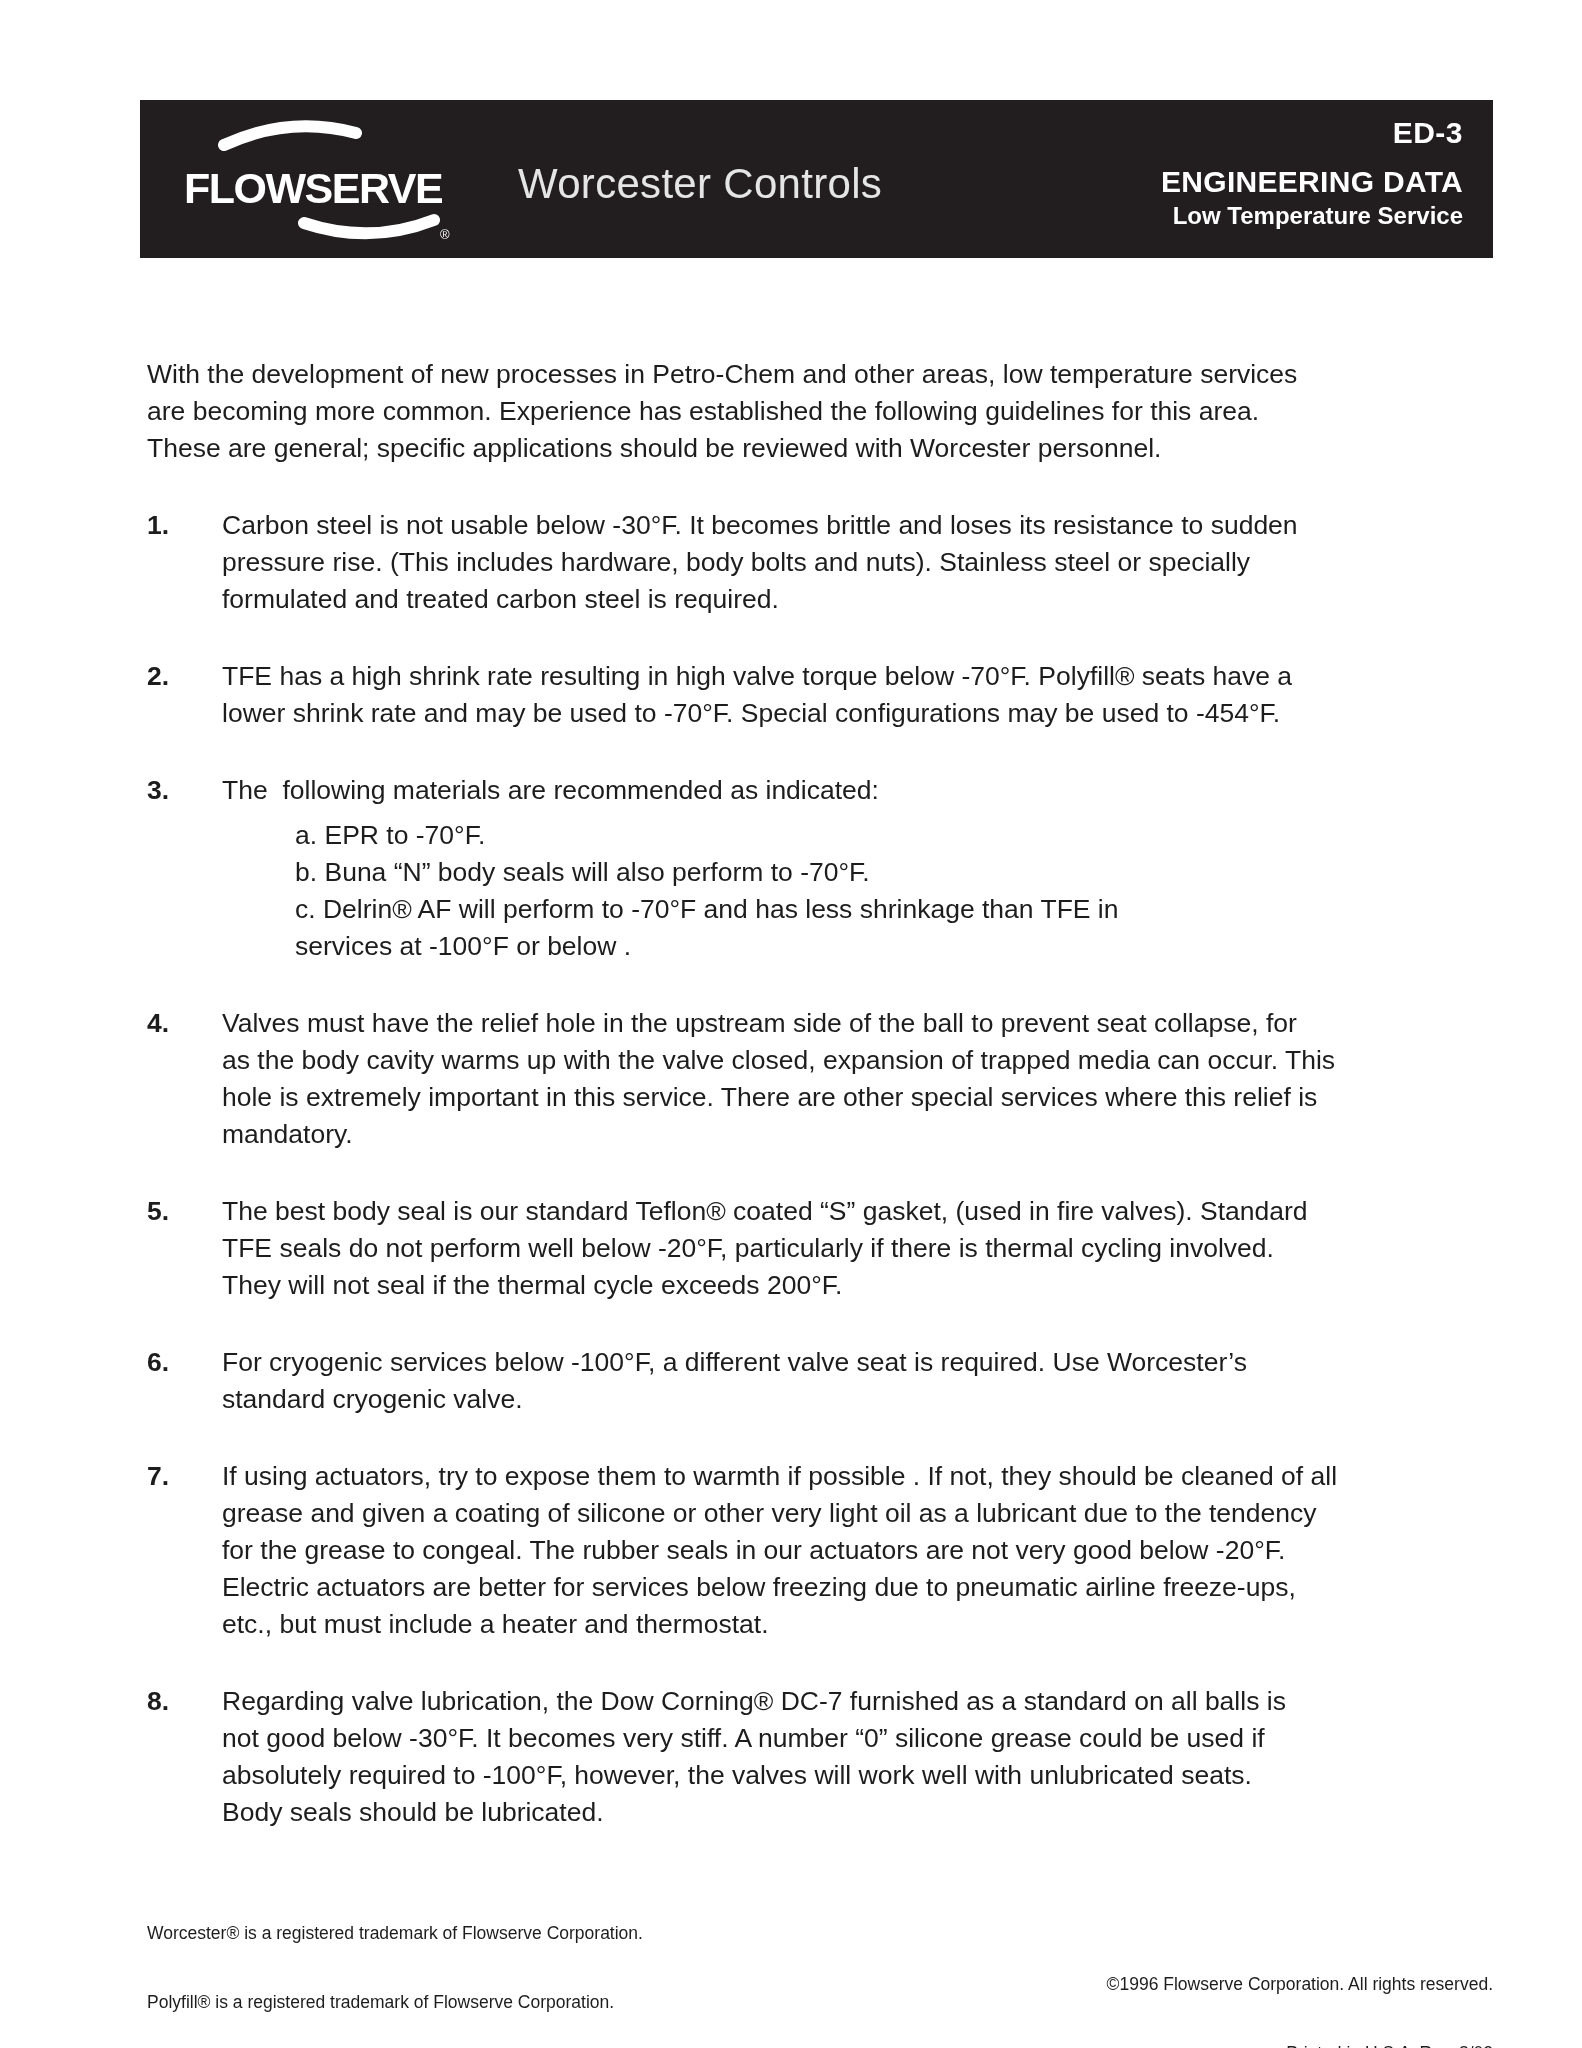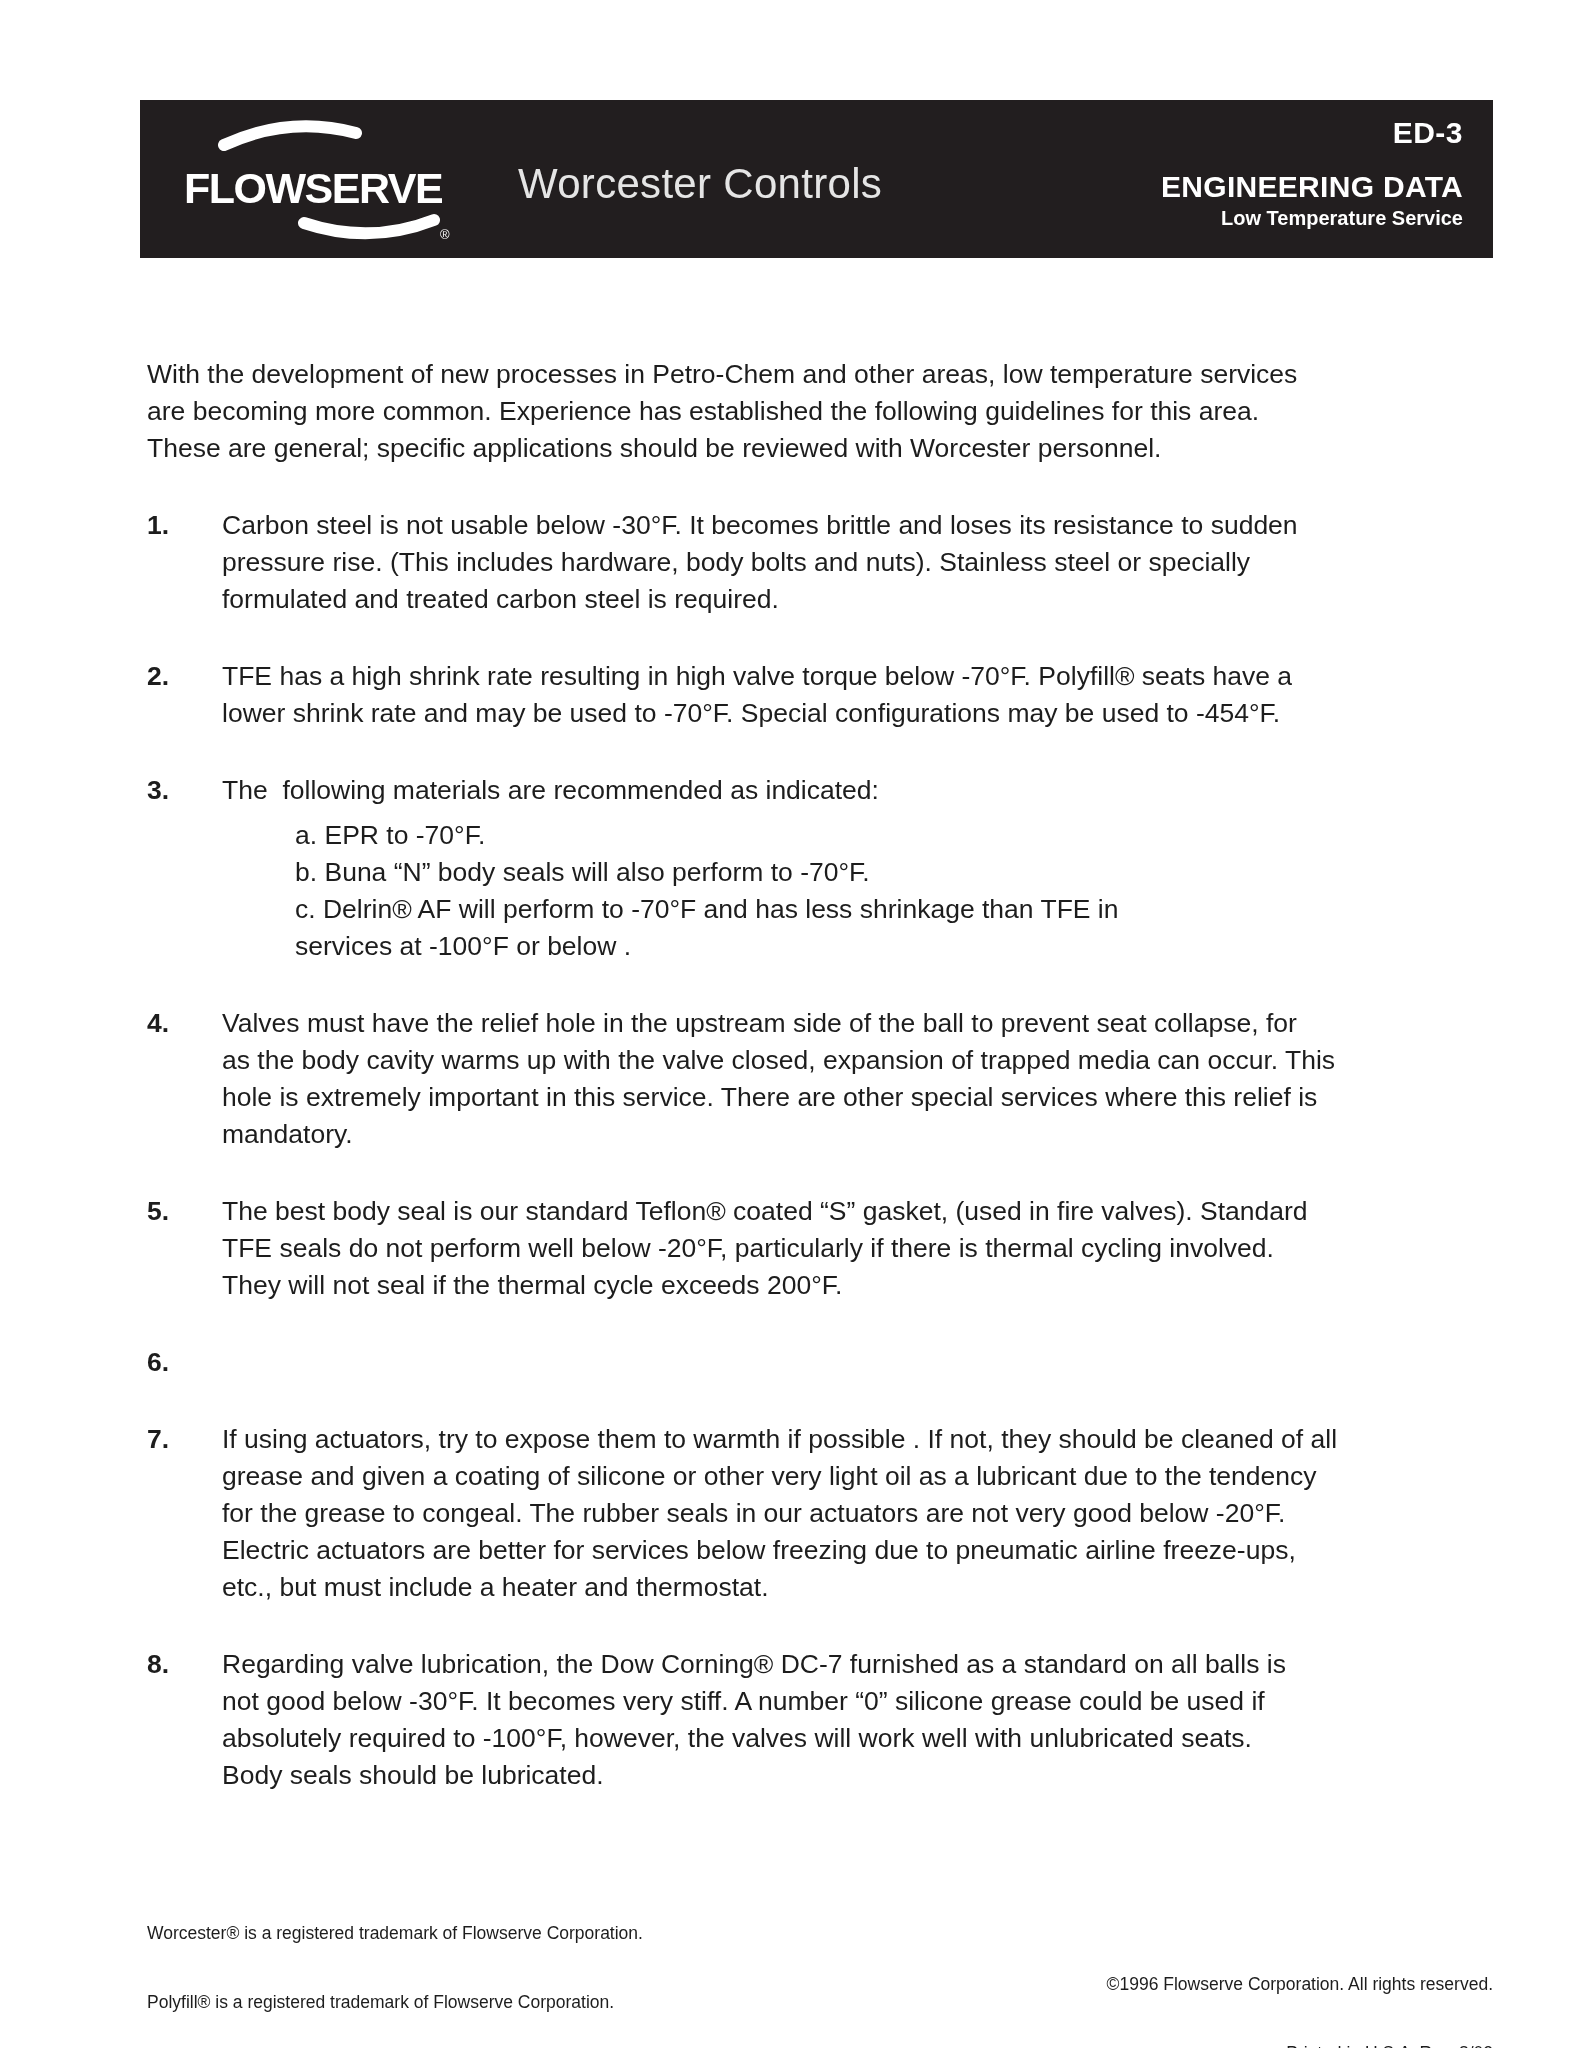"Low Temperature Service" .doc-subtitle { font-size: 20px -> 24px }
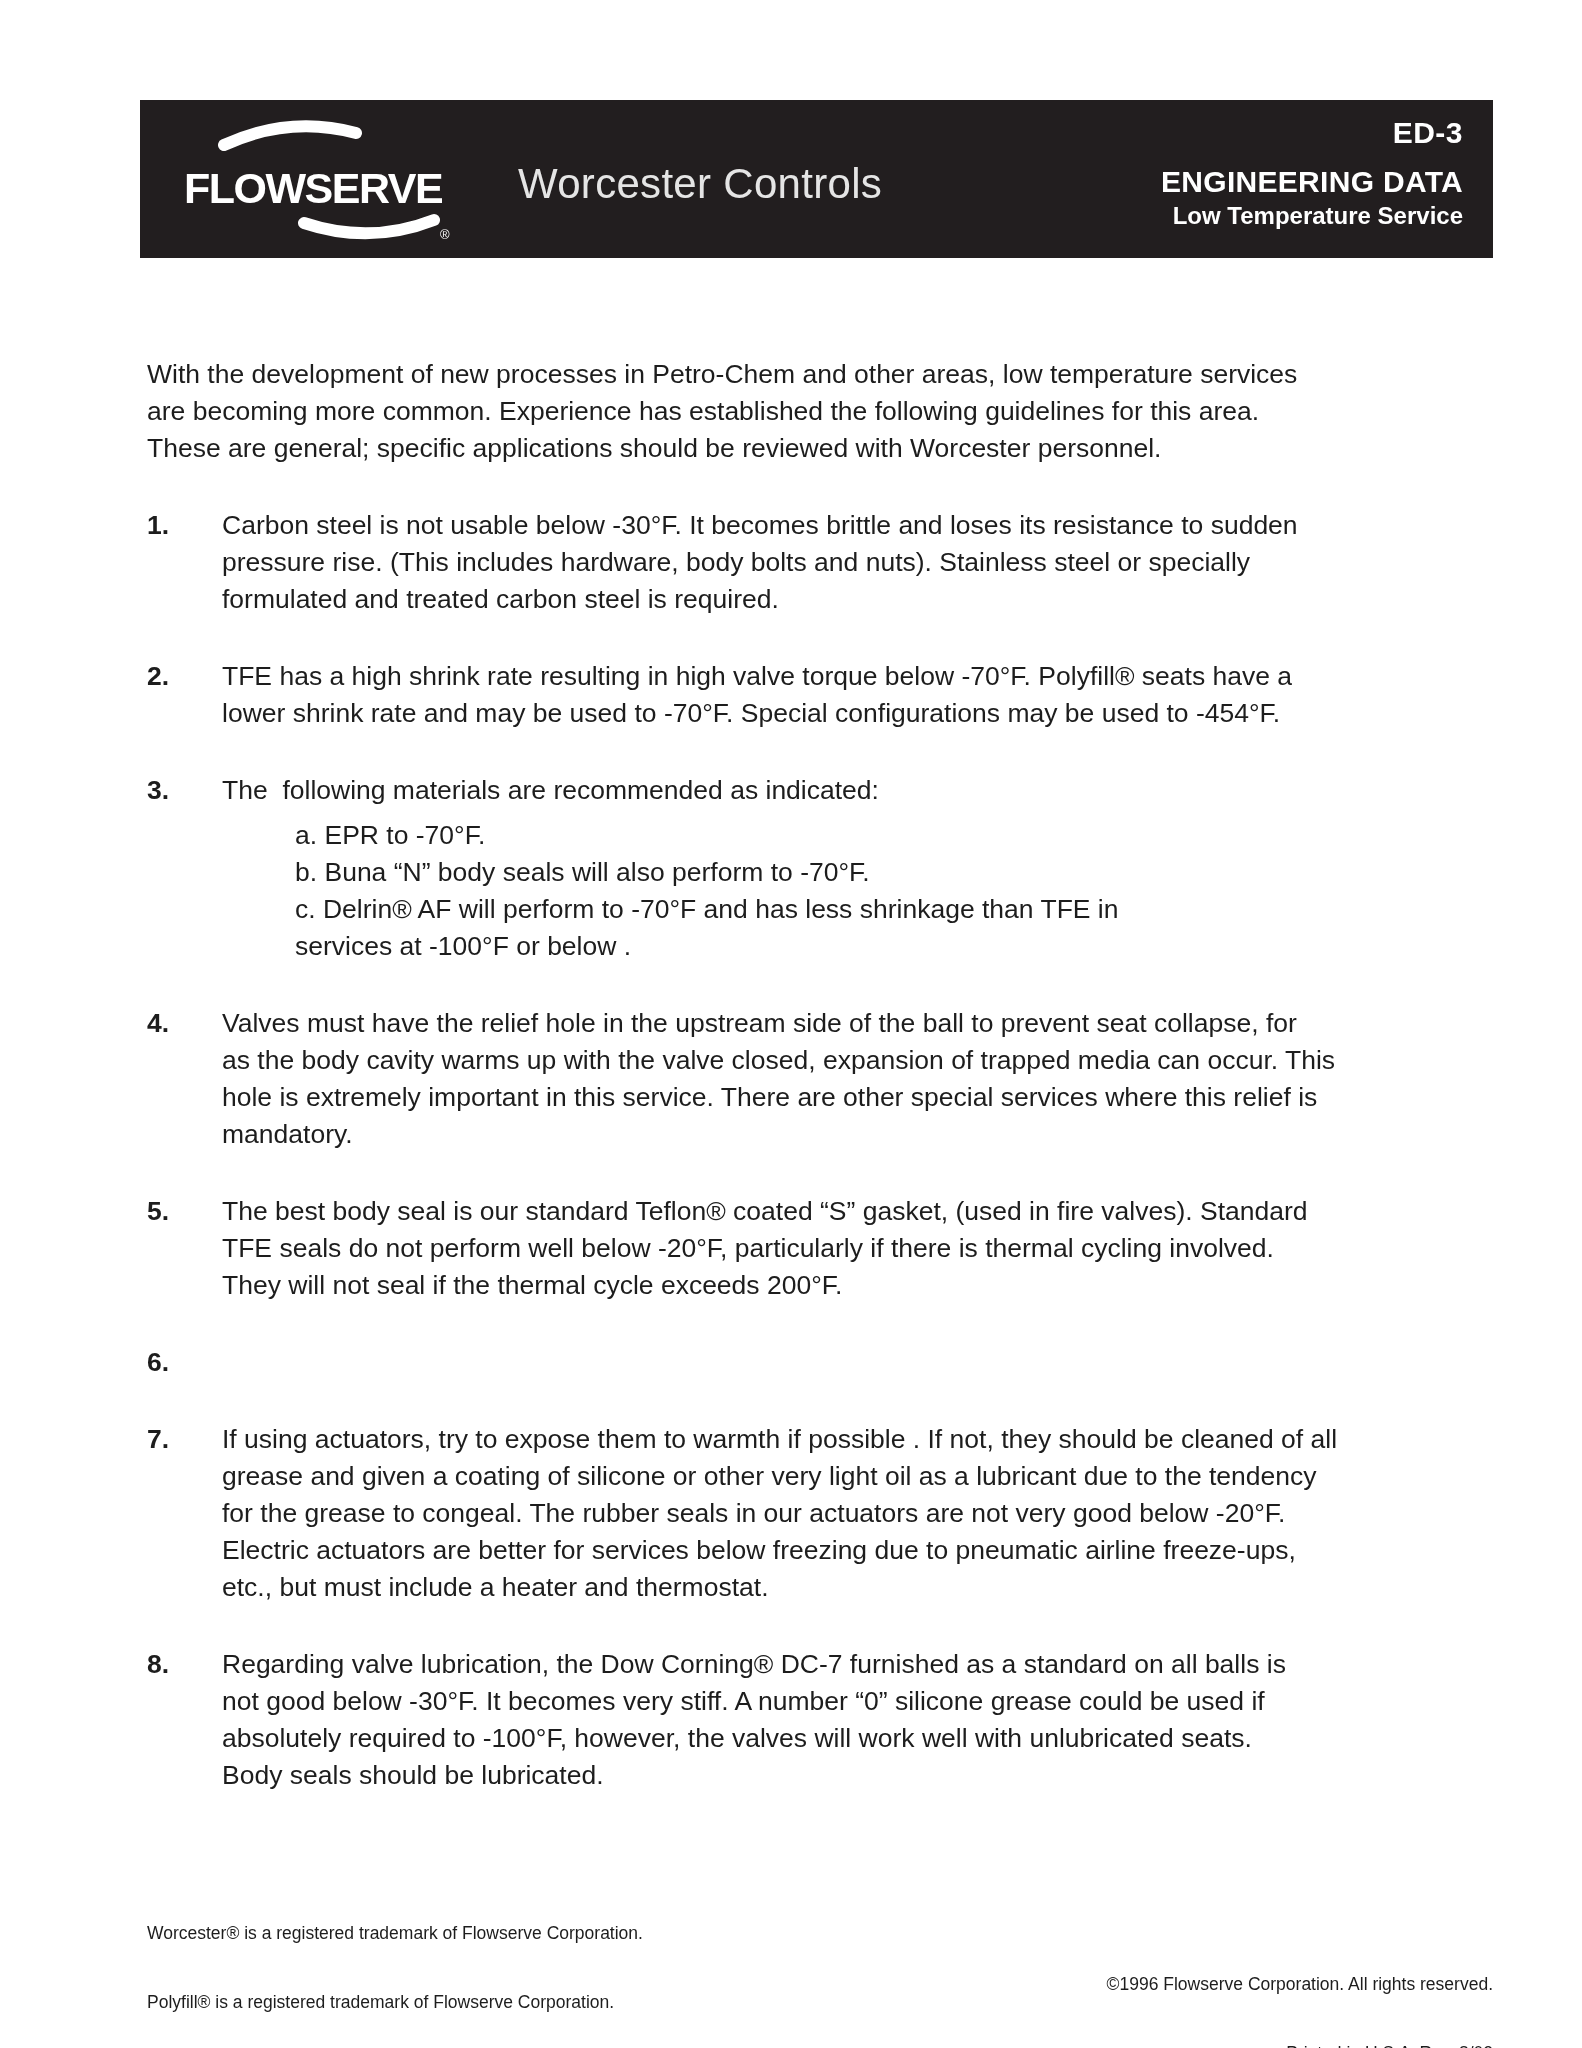"For cryogenic services below -100°F," div.text { html: none -> <div> <div>For cryogenic services below -100°F, a different valve seat is required. Use Worcester’s standard cryogenic valve.</div> </div> }
